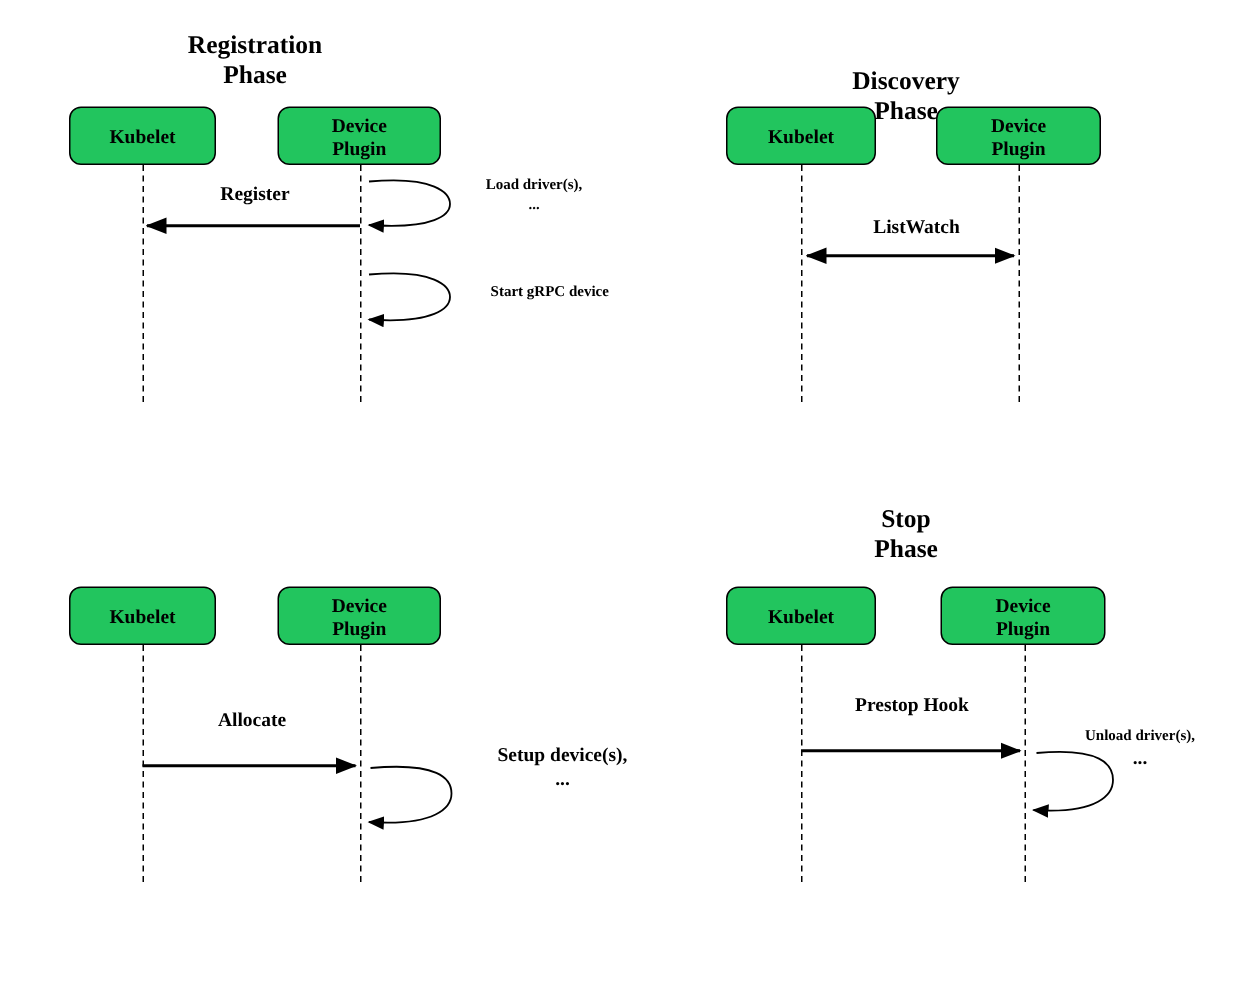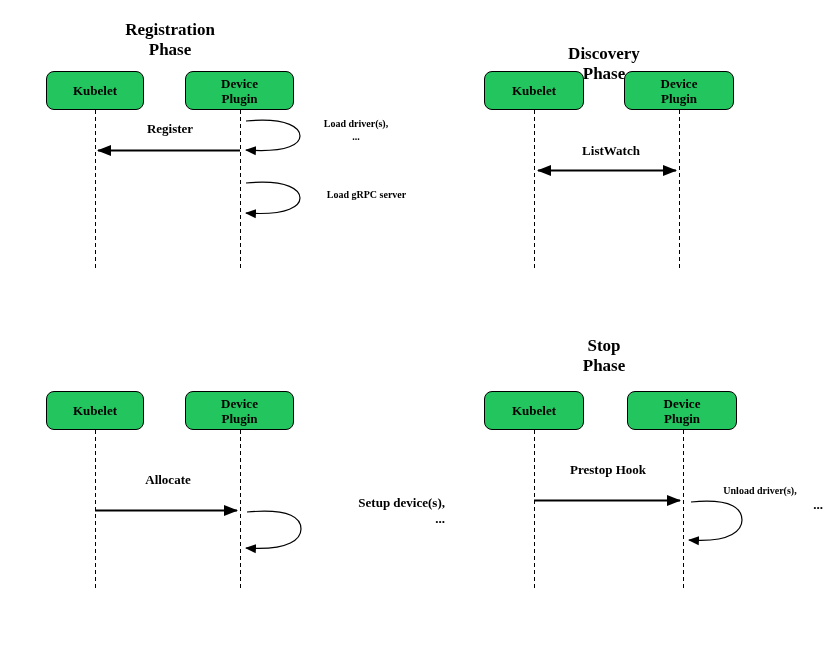"Load gRPC server" div.note { text: Load gRPC server -> Start gRPC device }
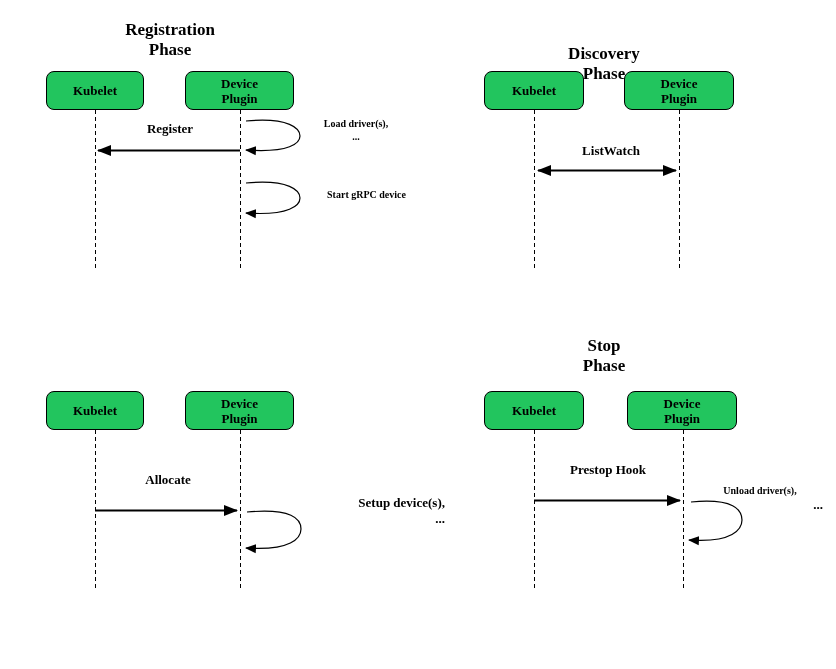"Setup device(s)," .note-lg { text-align: right -> none }
